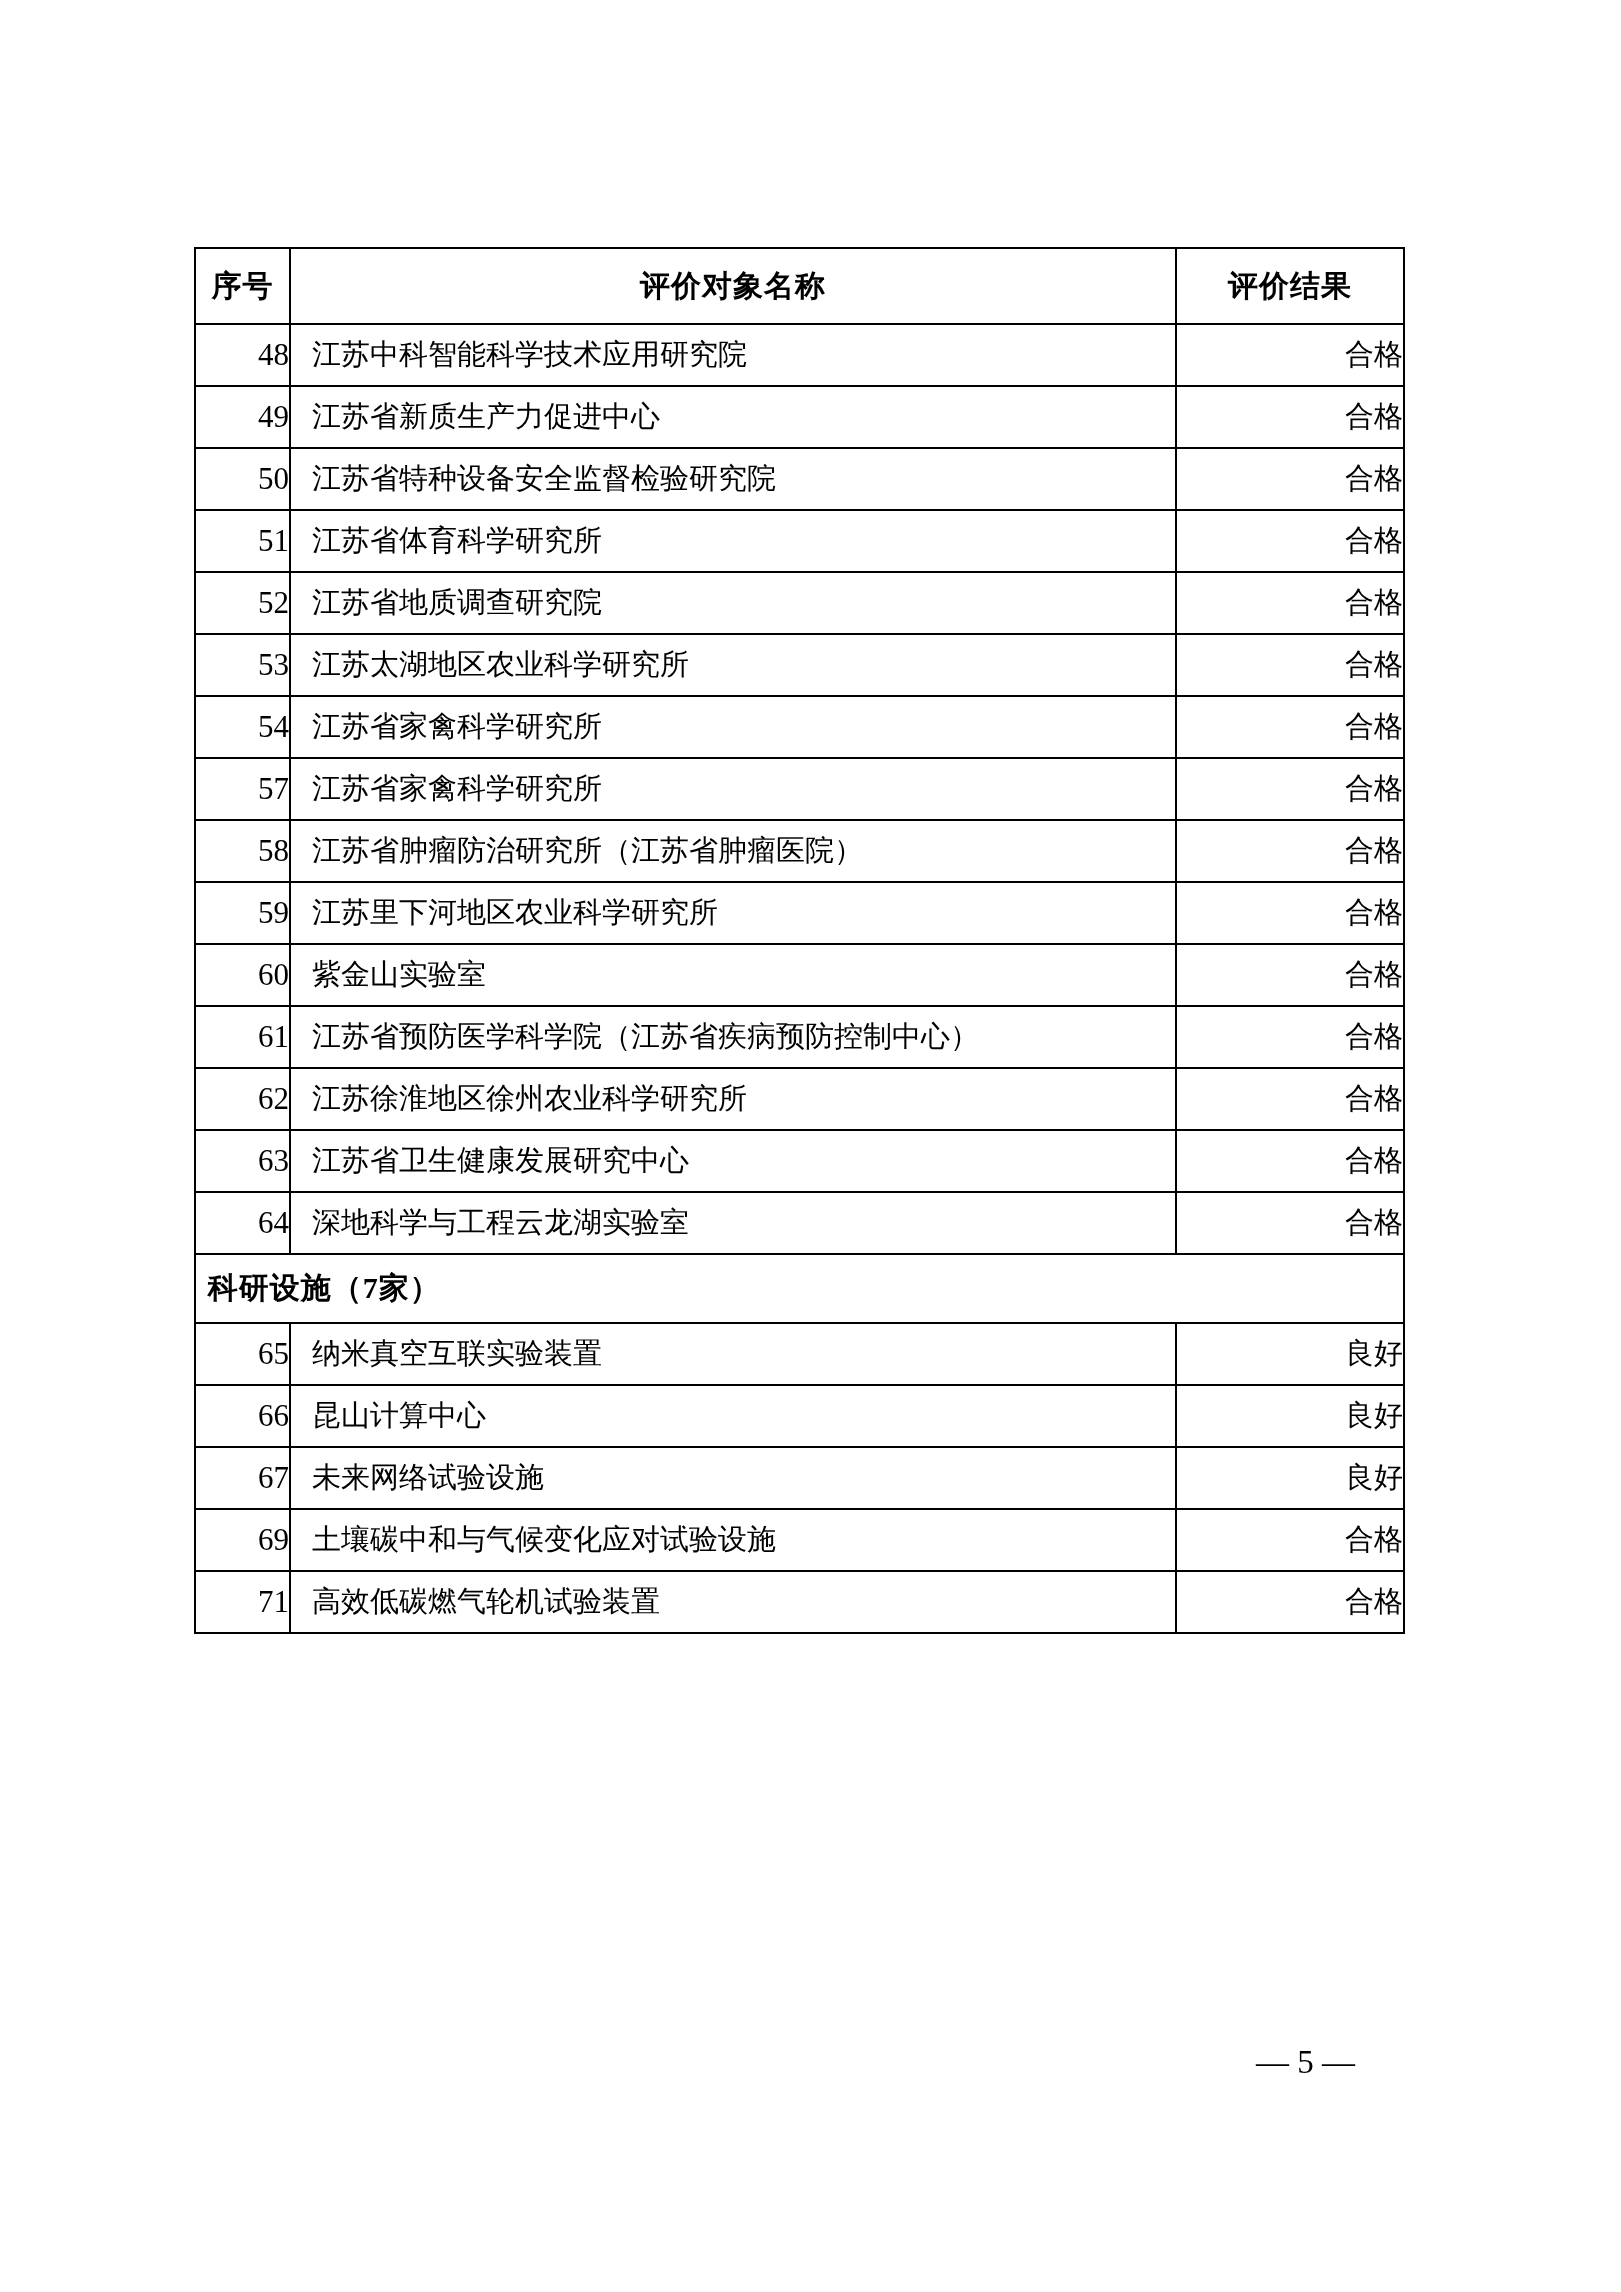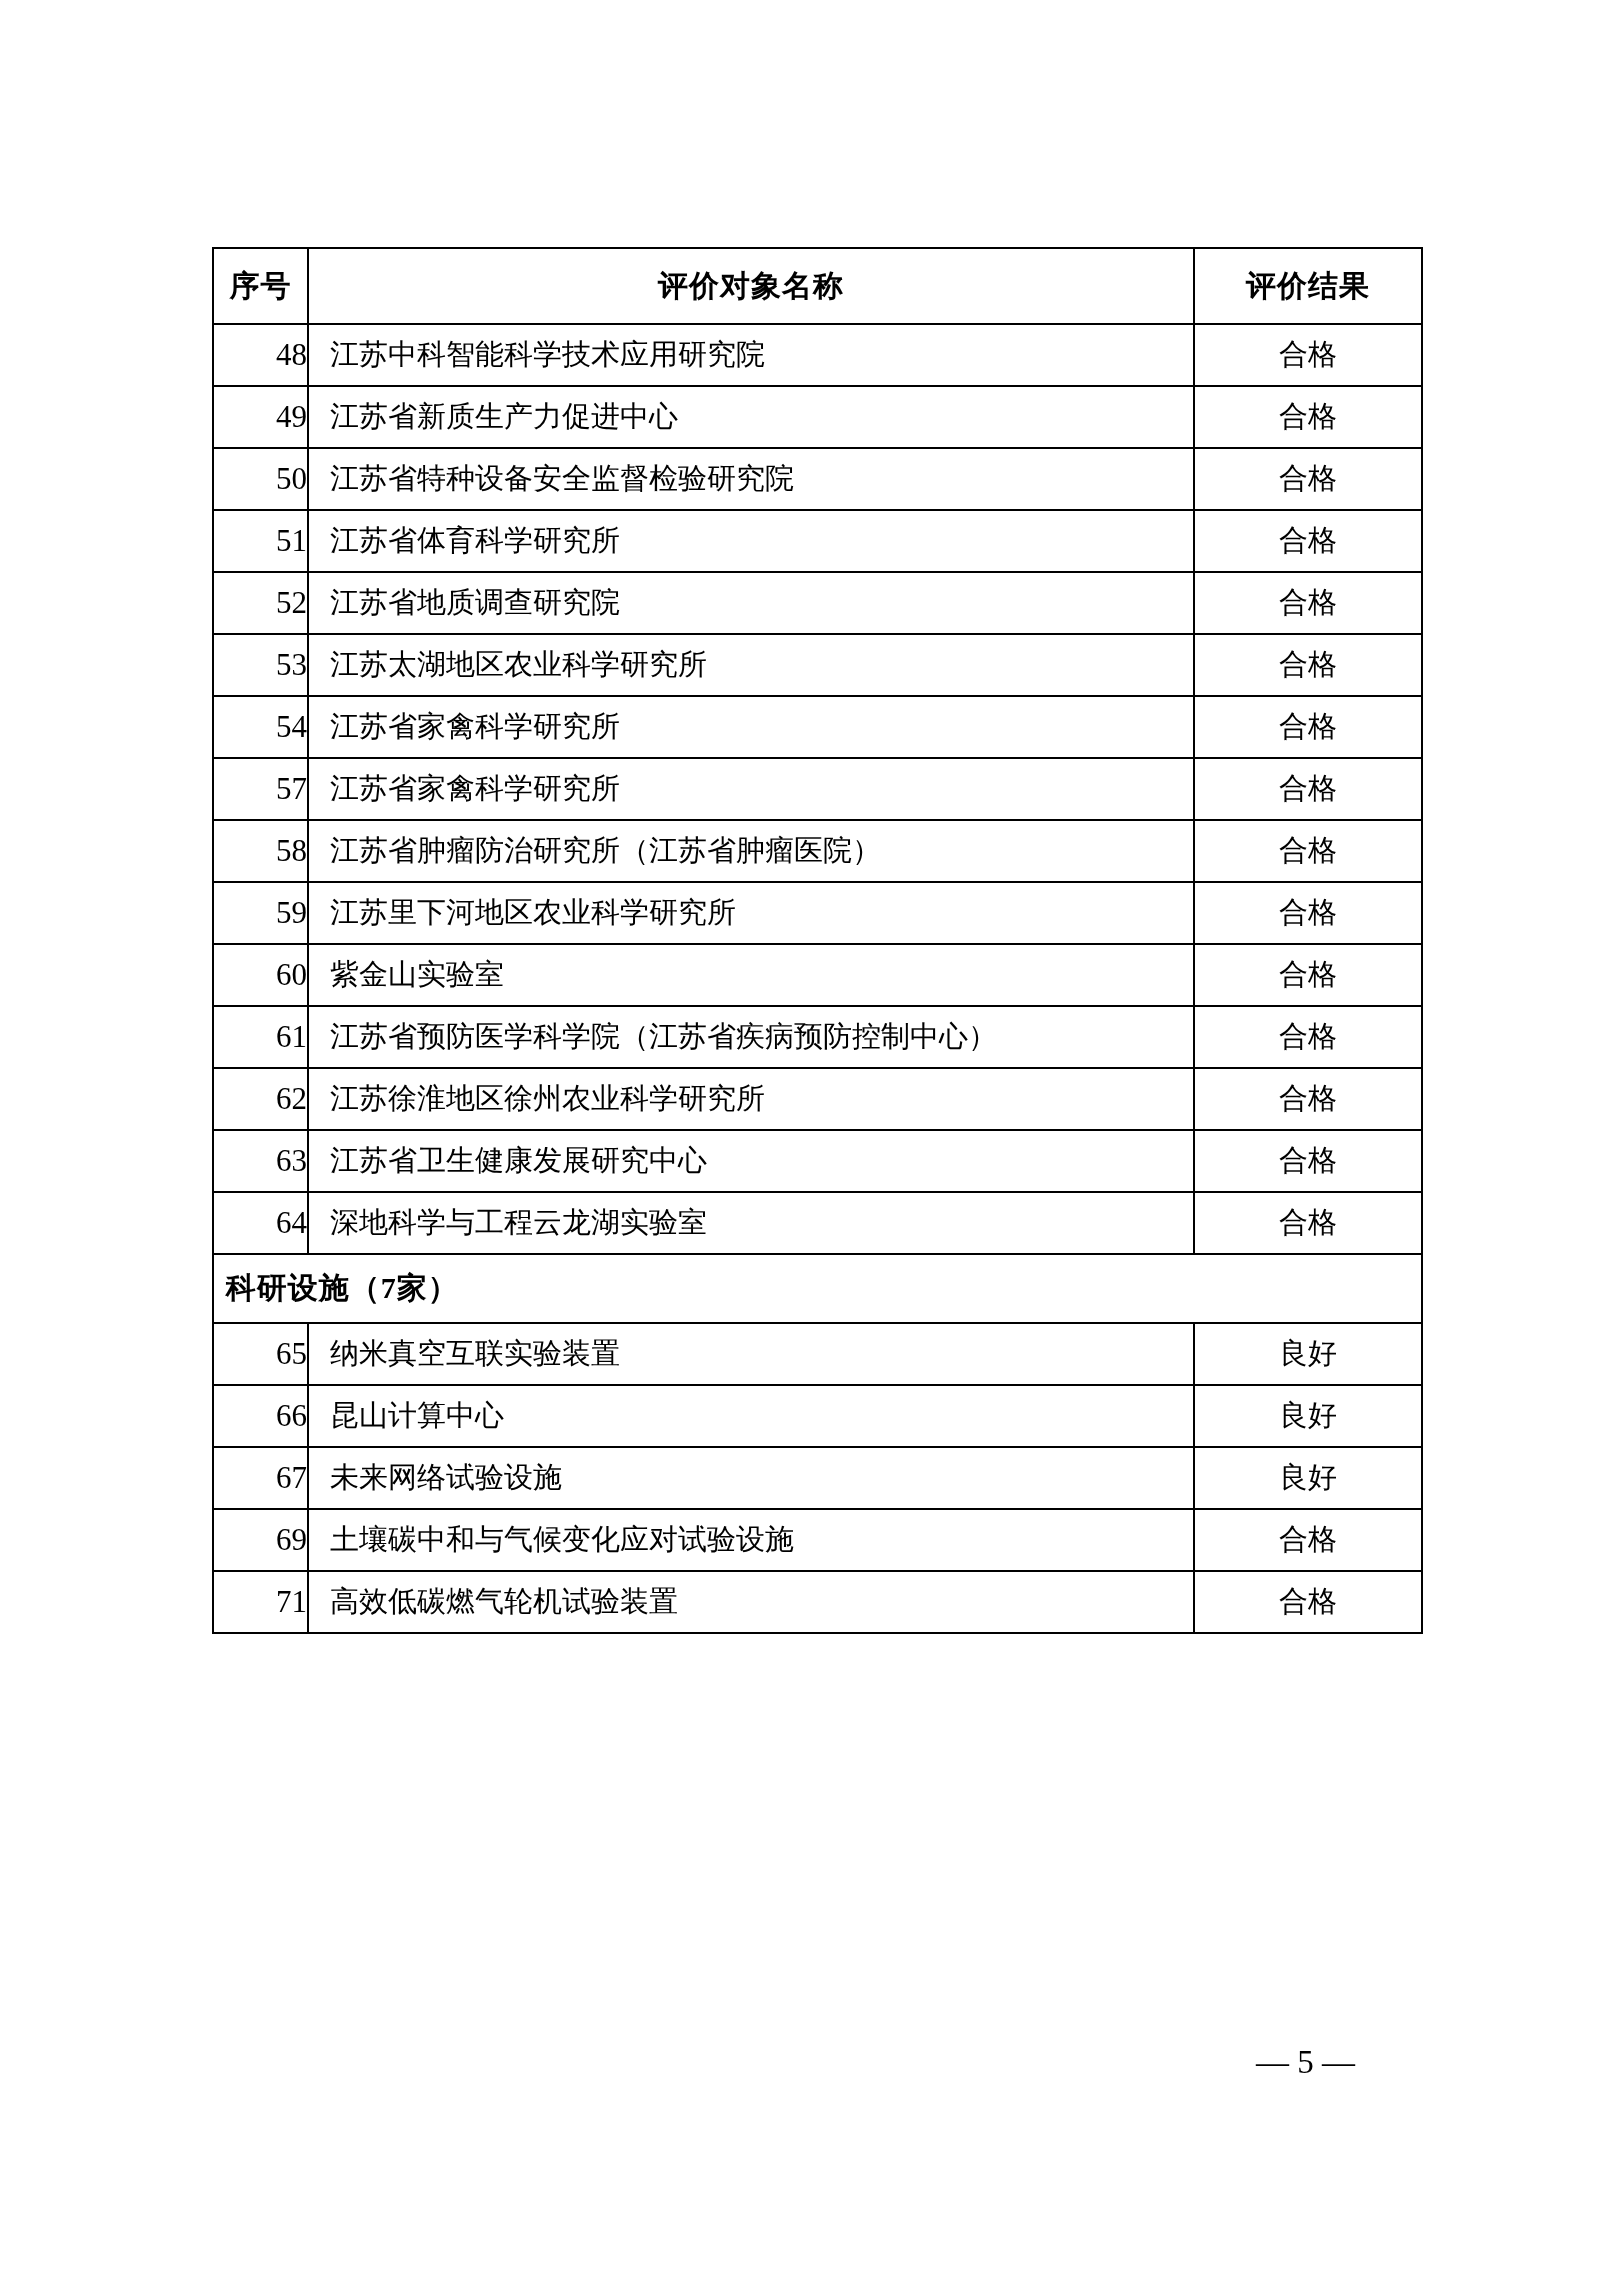"序号" table.eval-table { margin-left: 18px -> none }
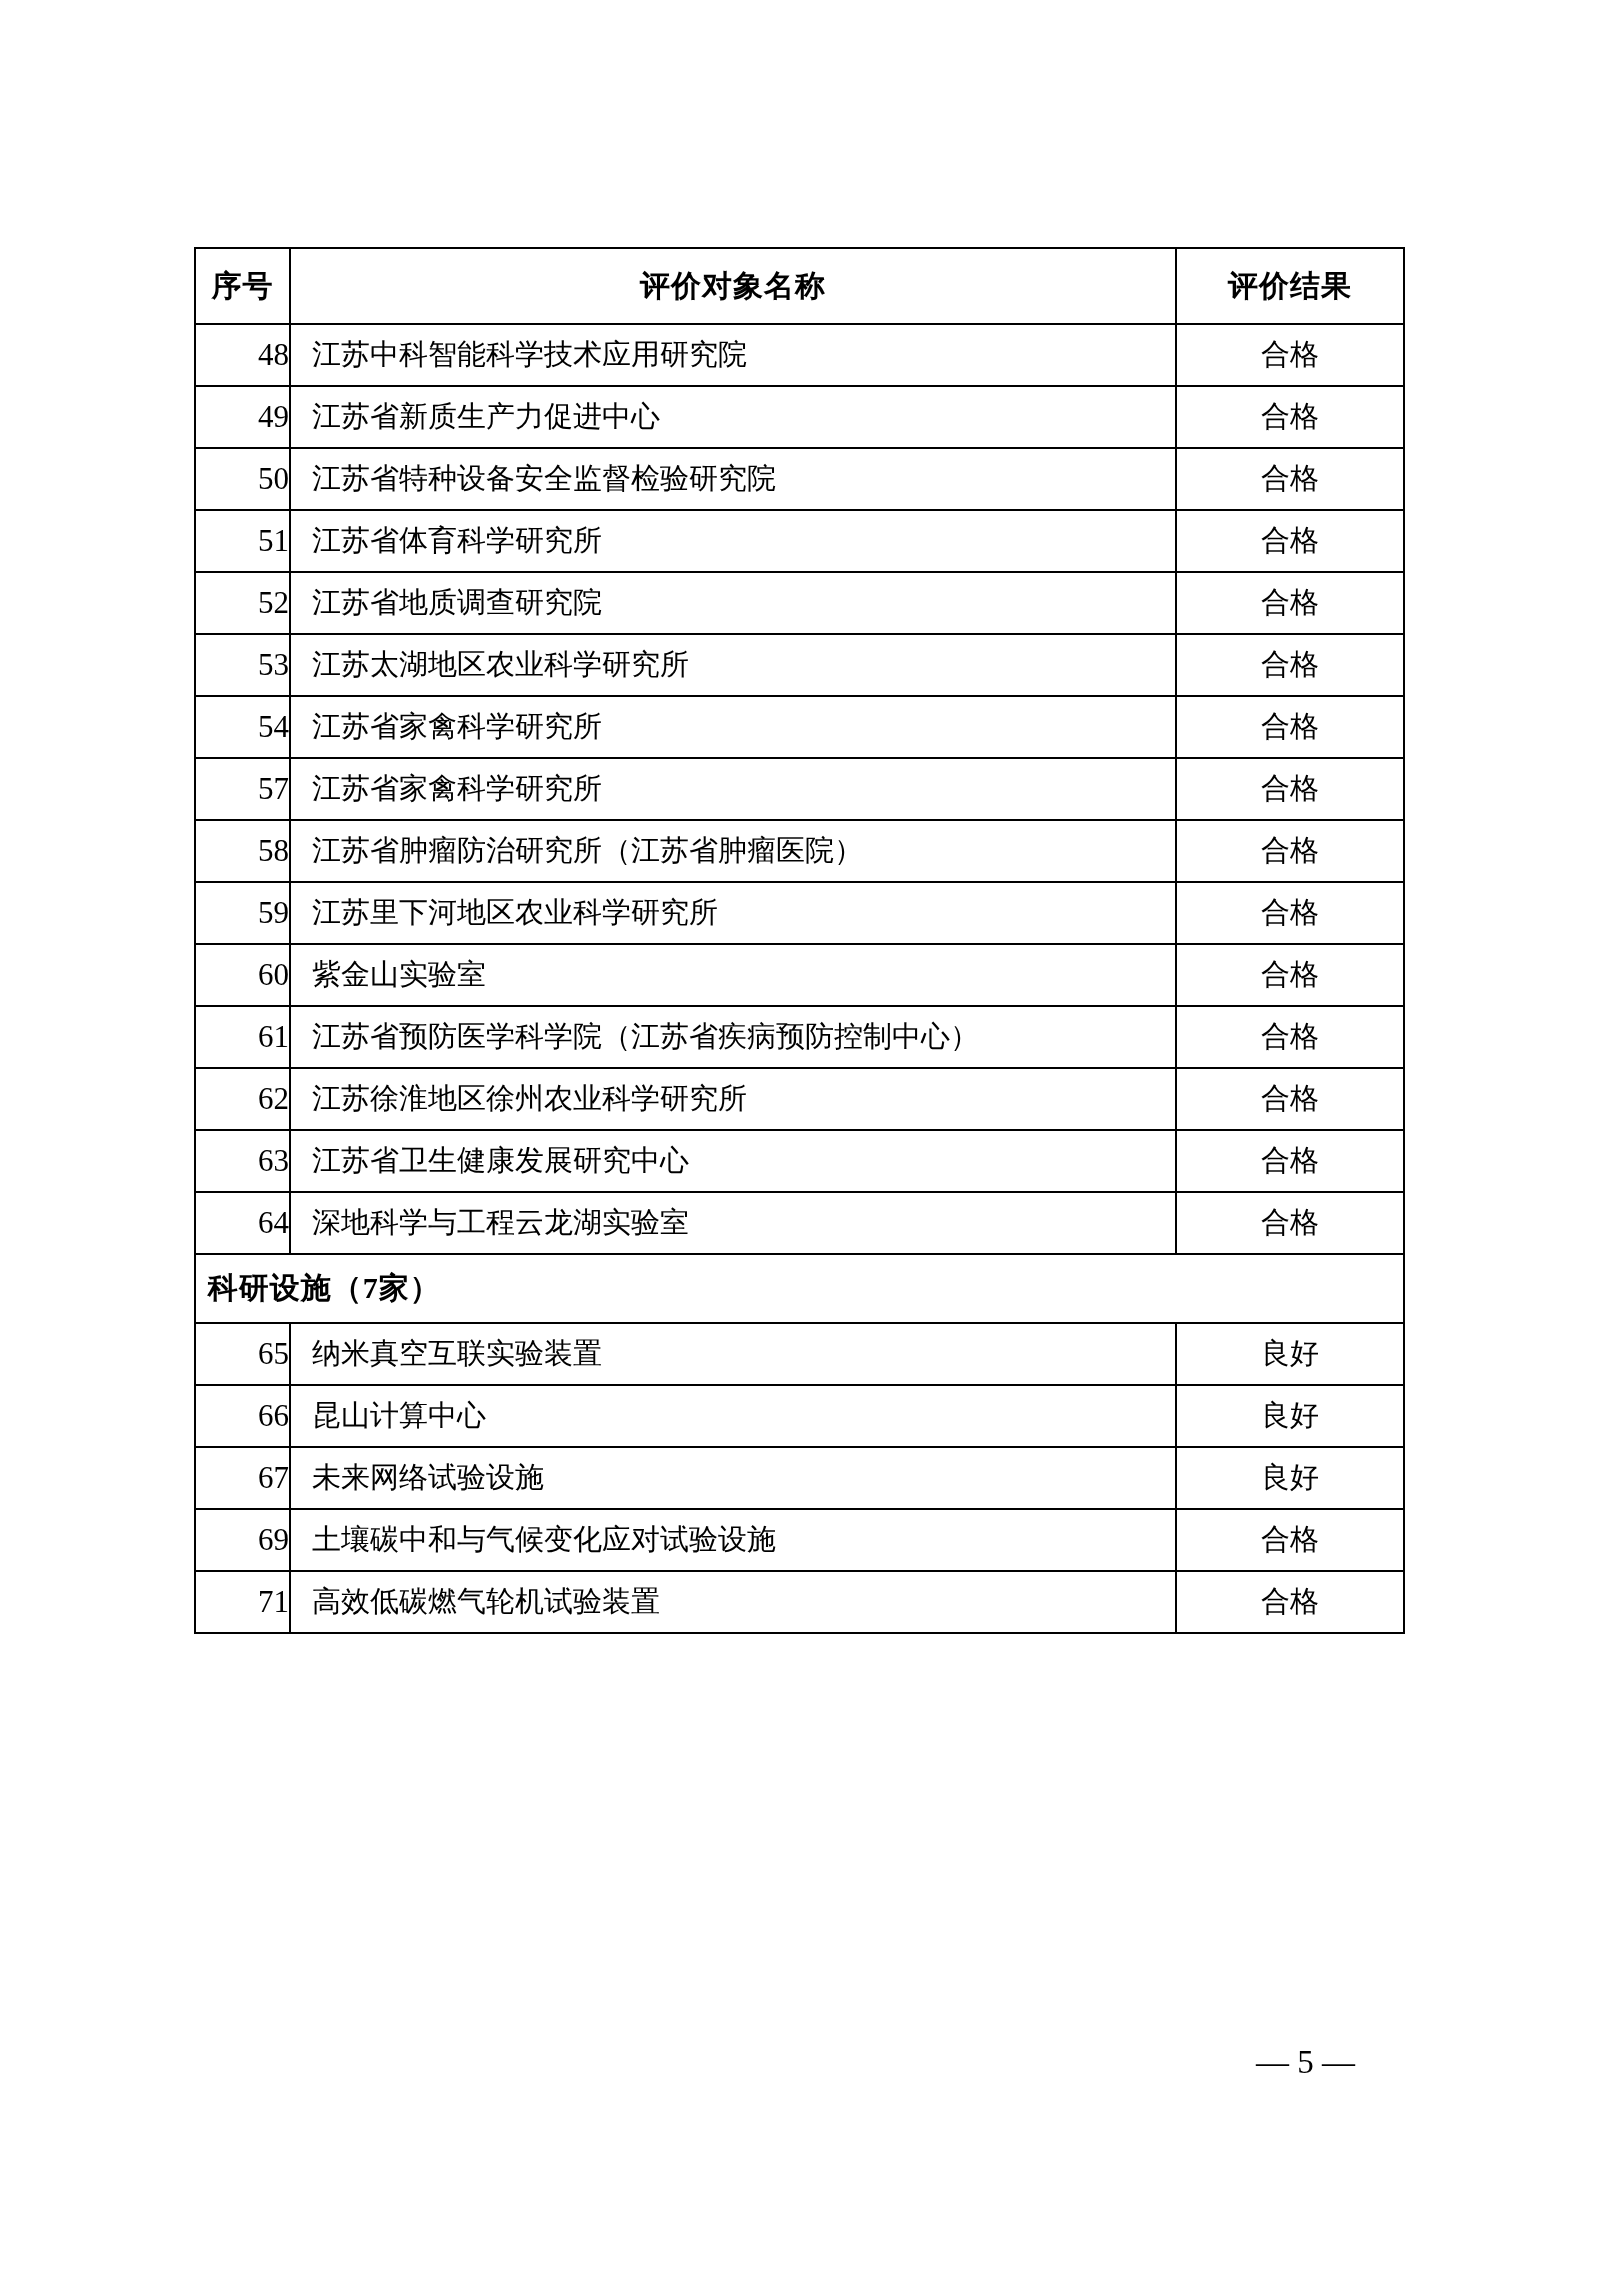"合格" td.cell-result { text-align: center -> right }
